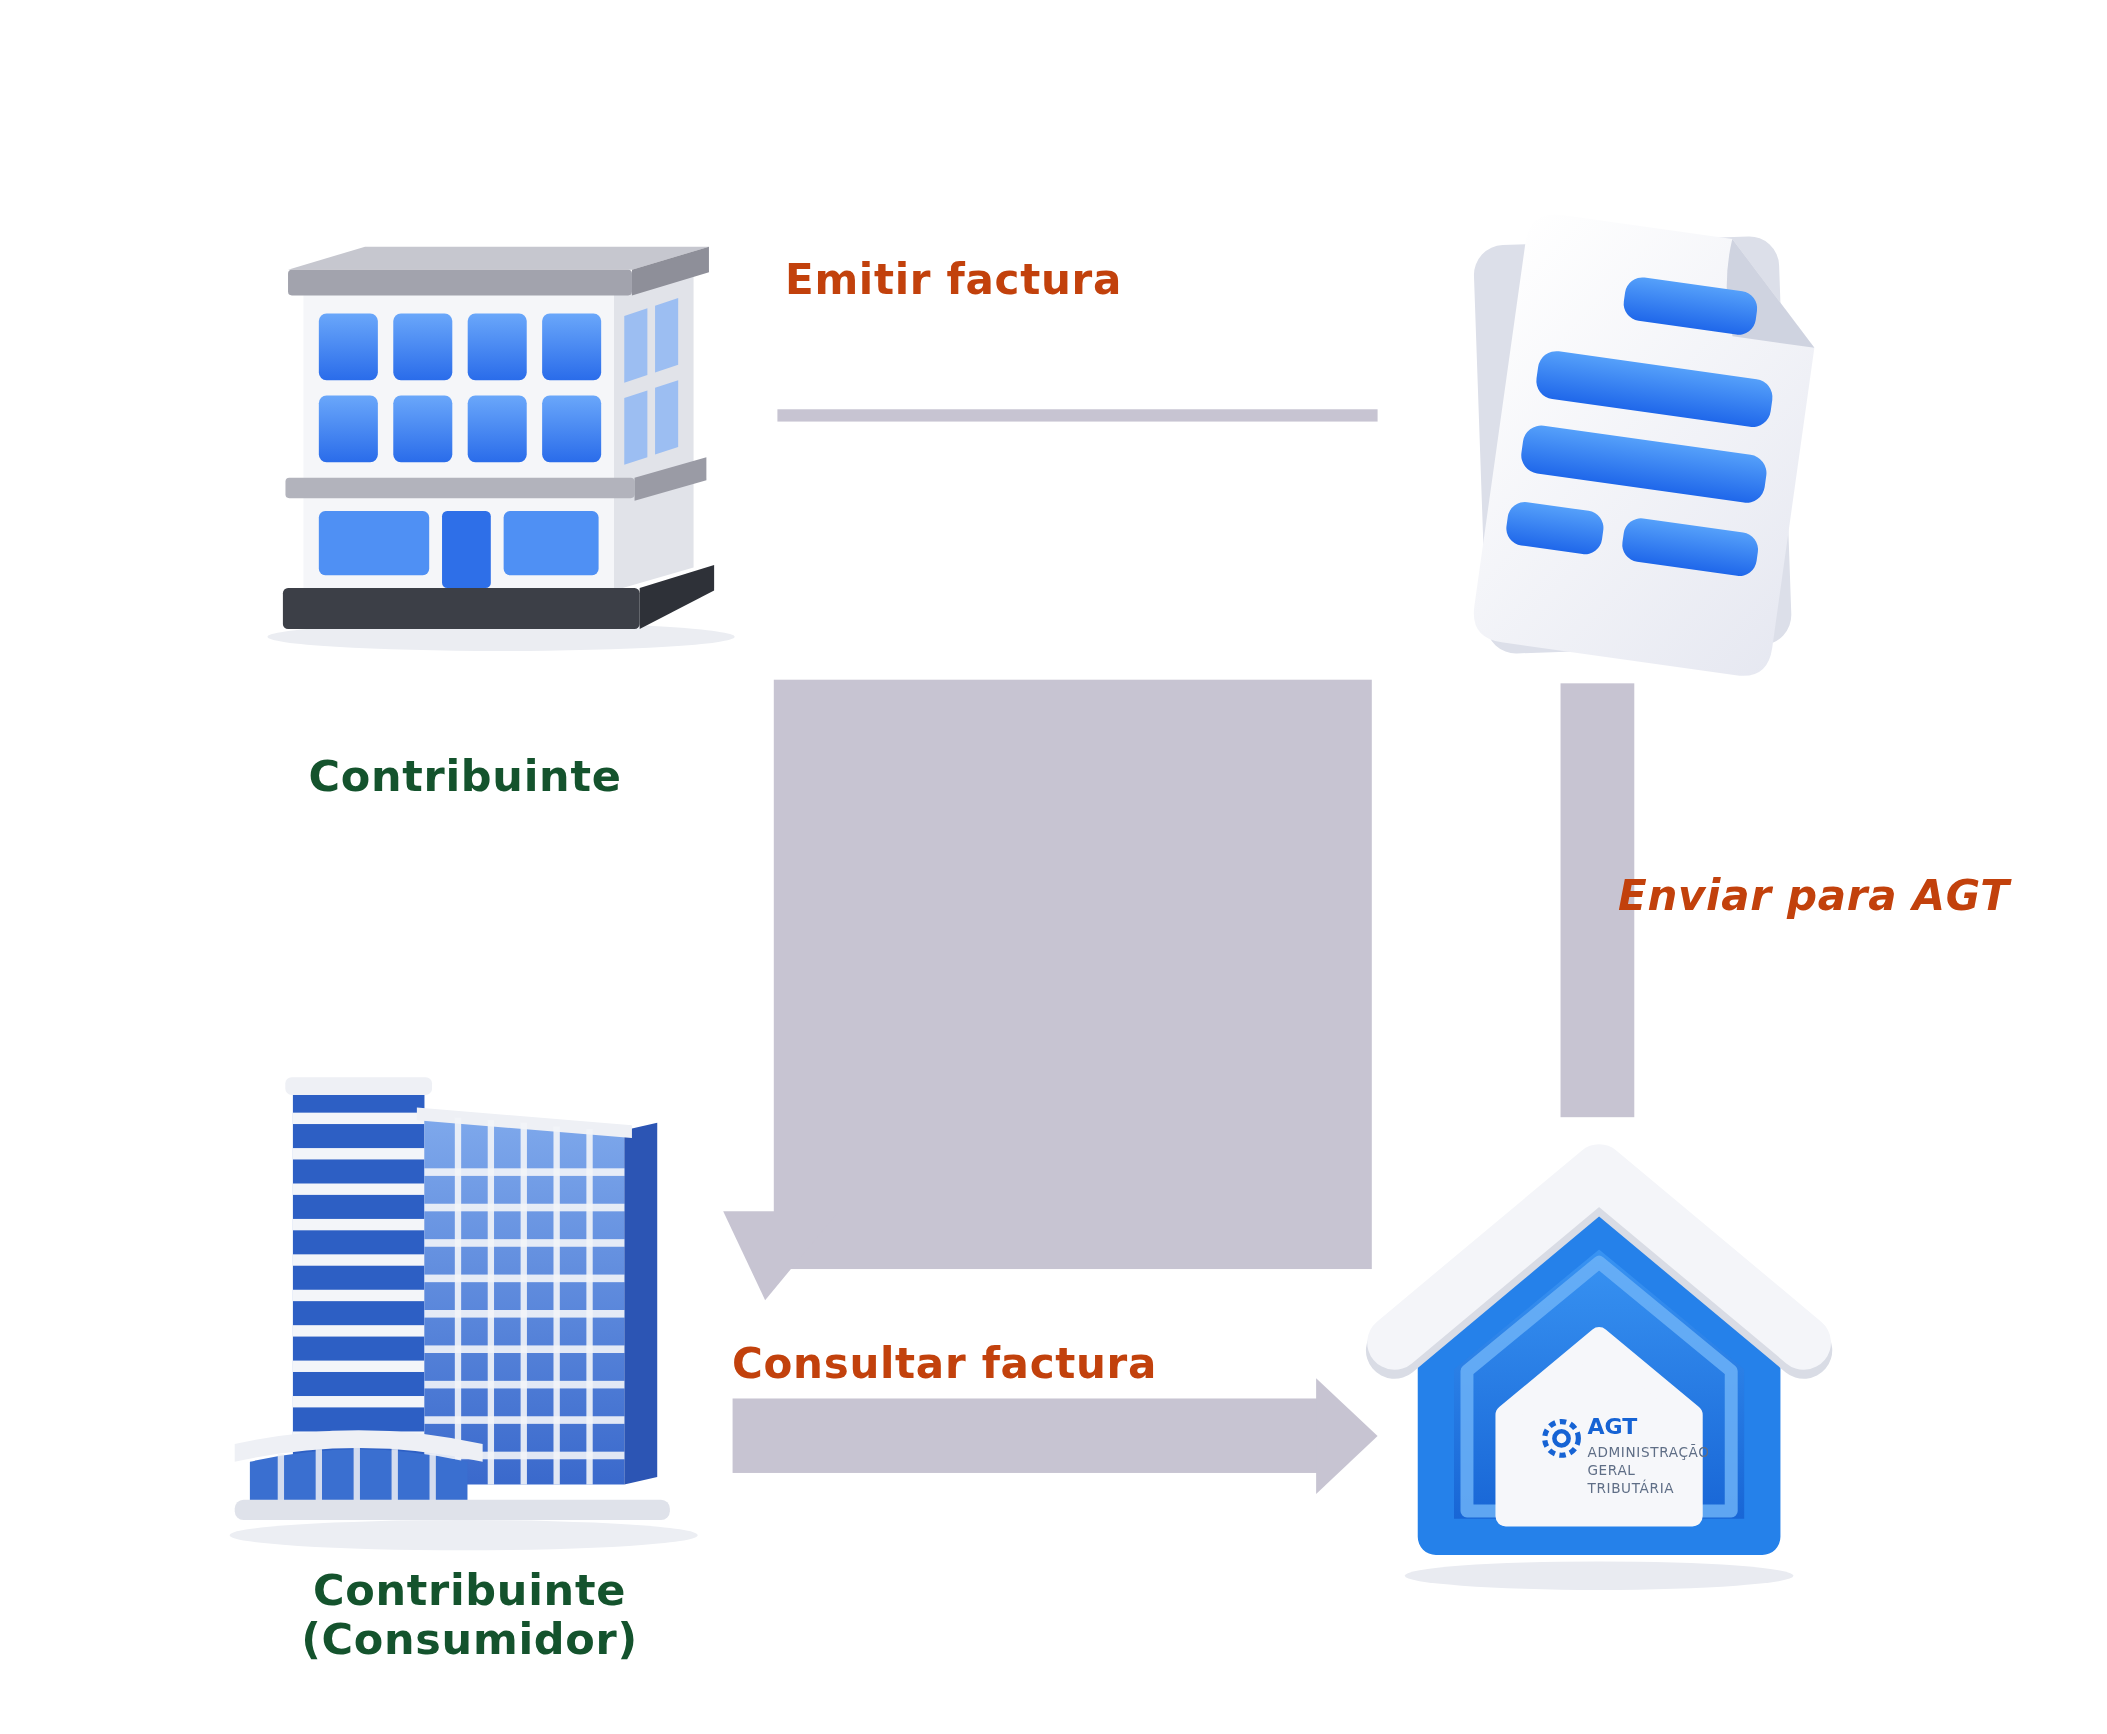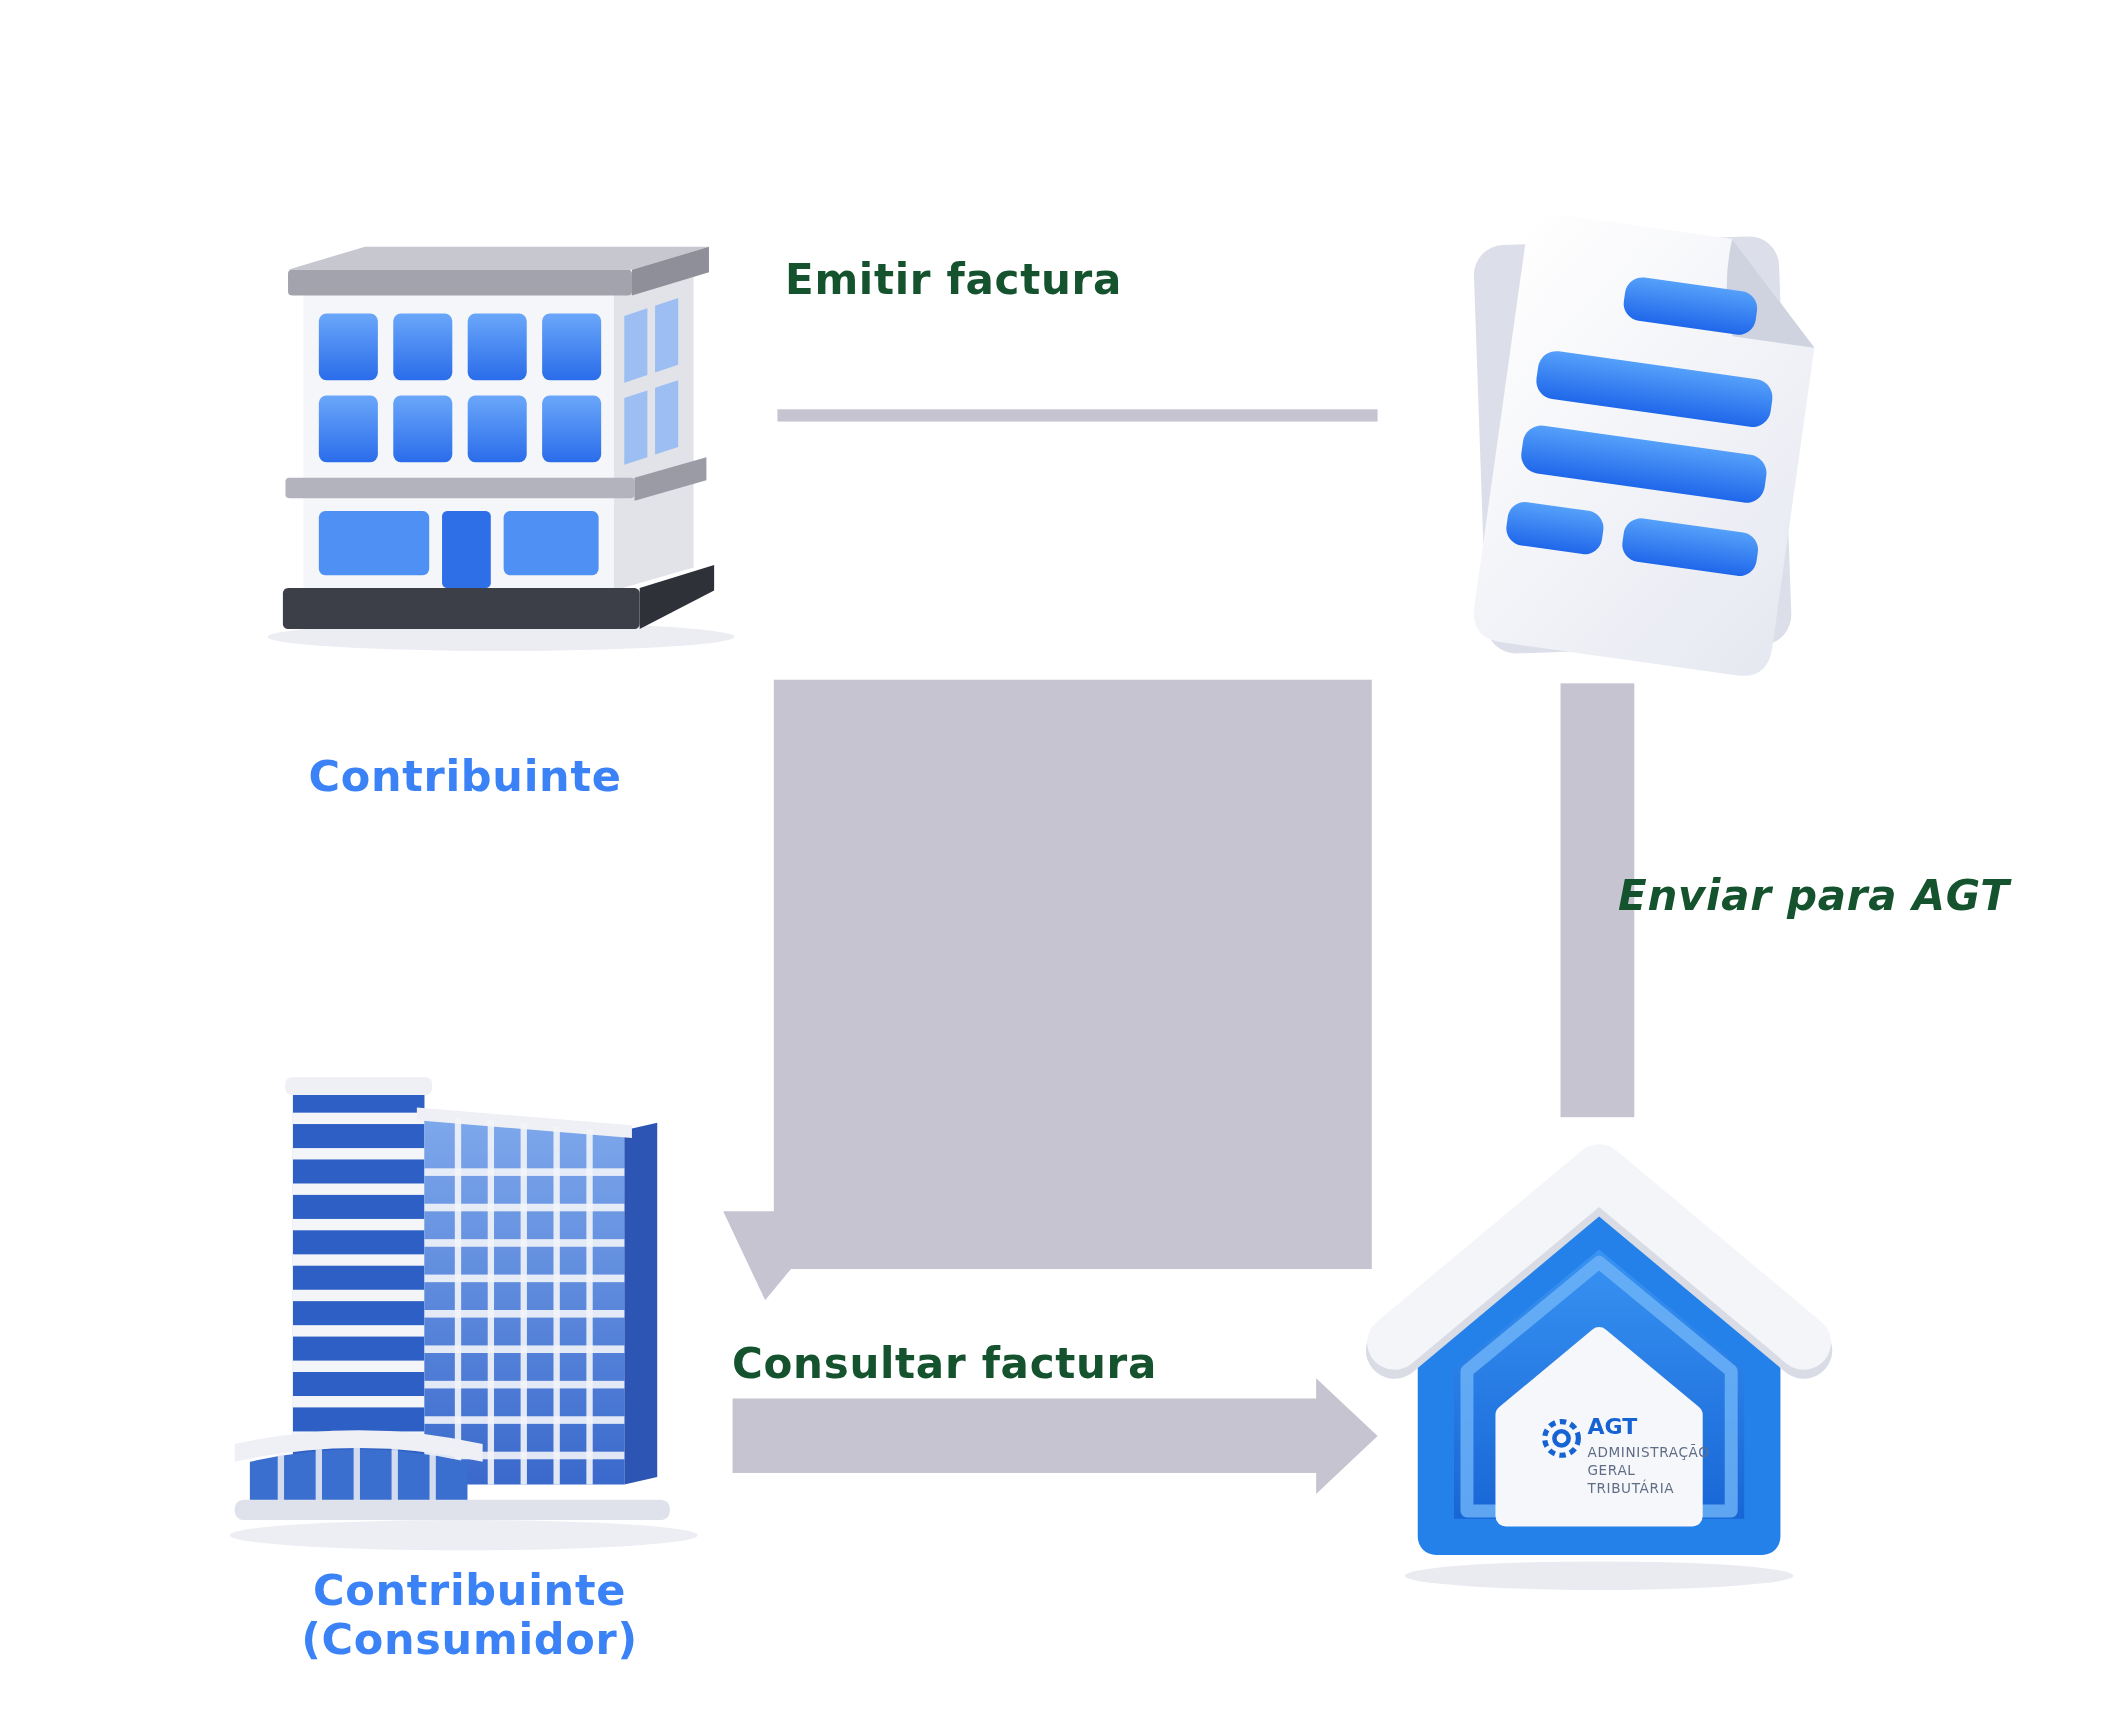"Emitir factura" .flow-label { color: #14532d -> #c2410c }
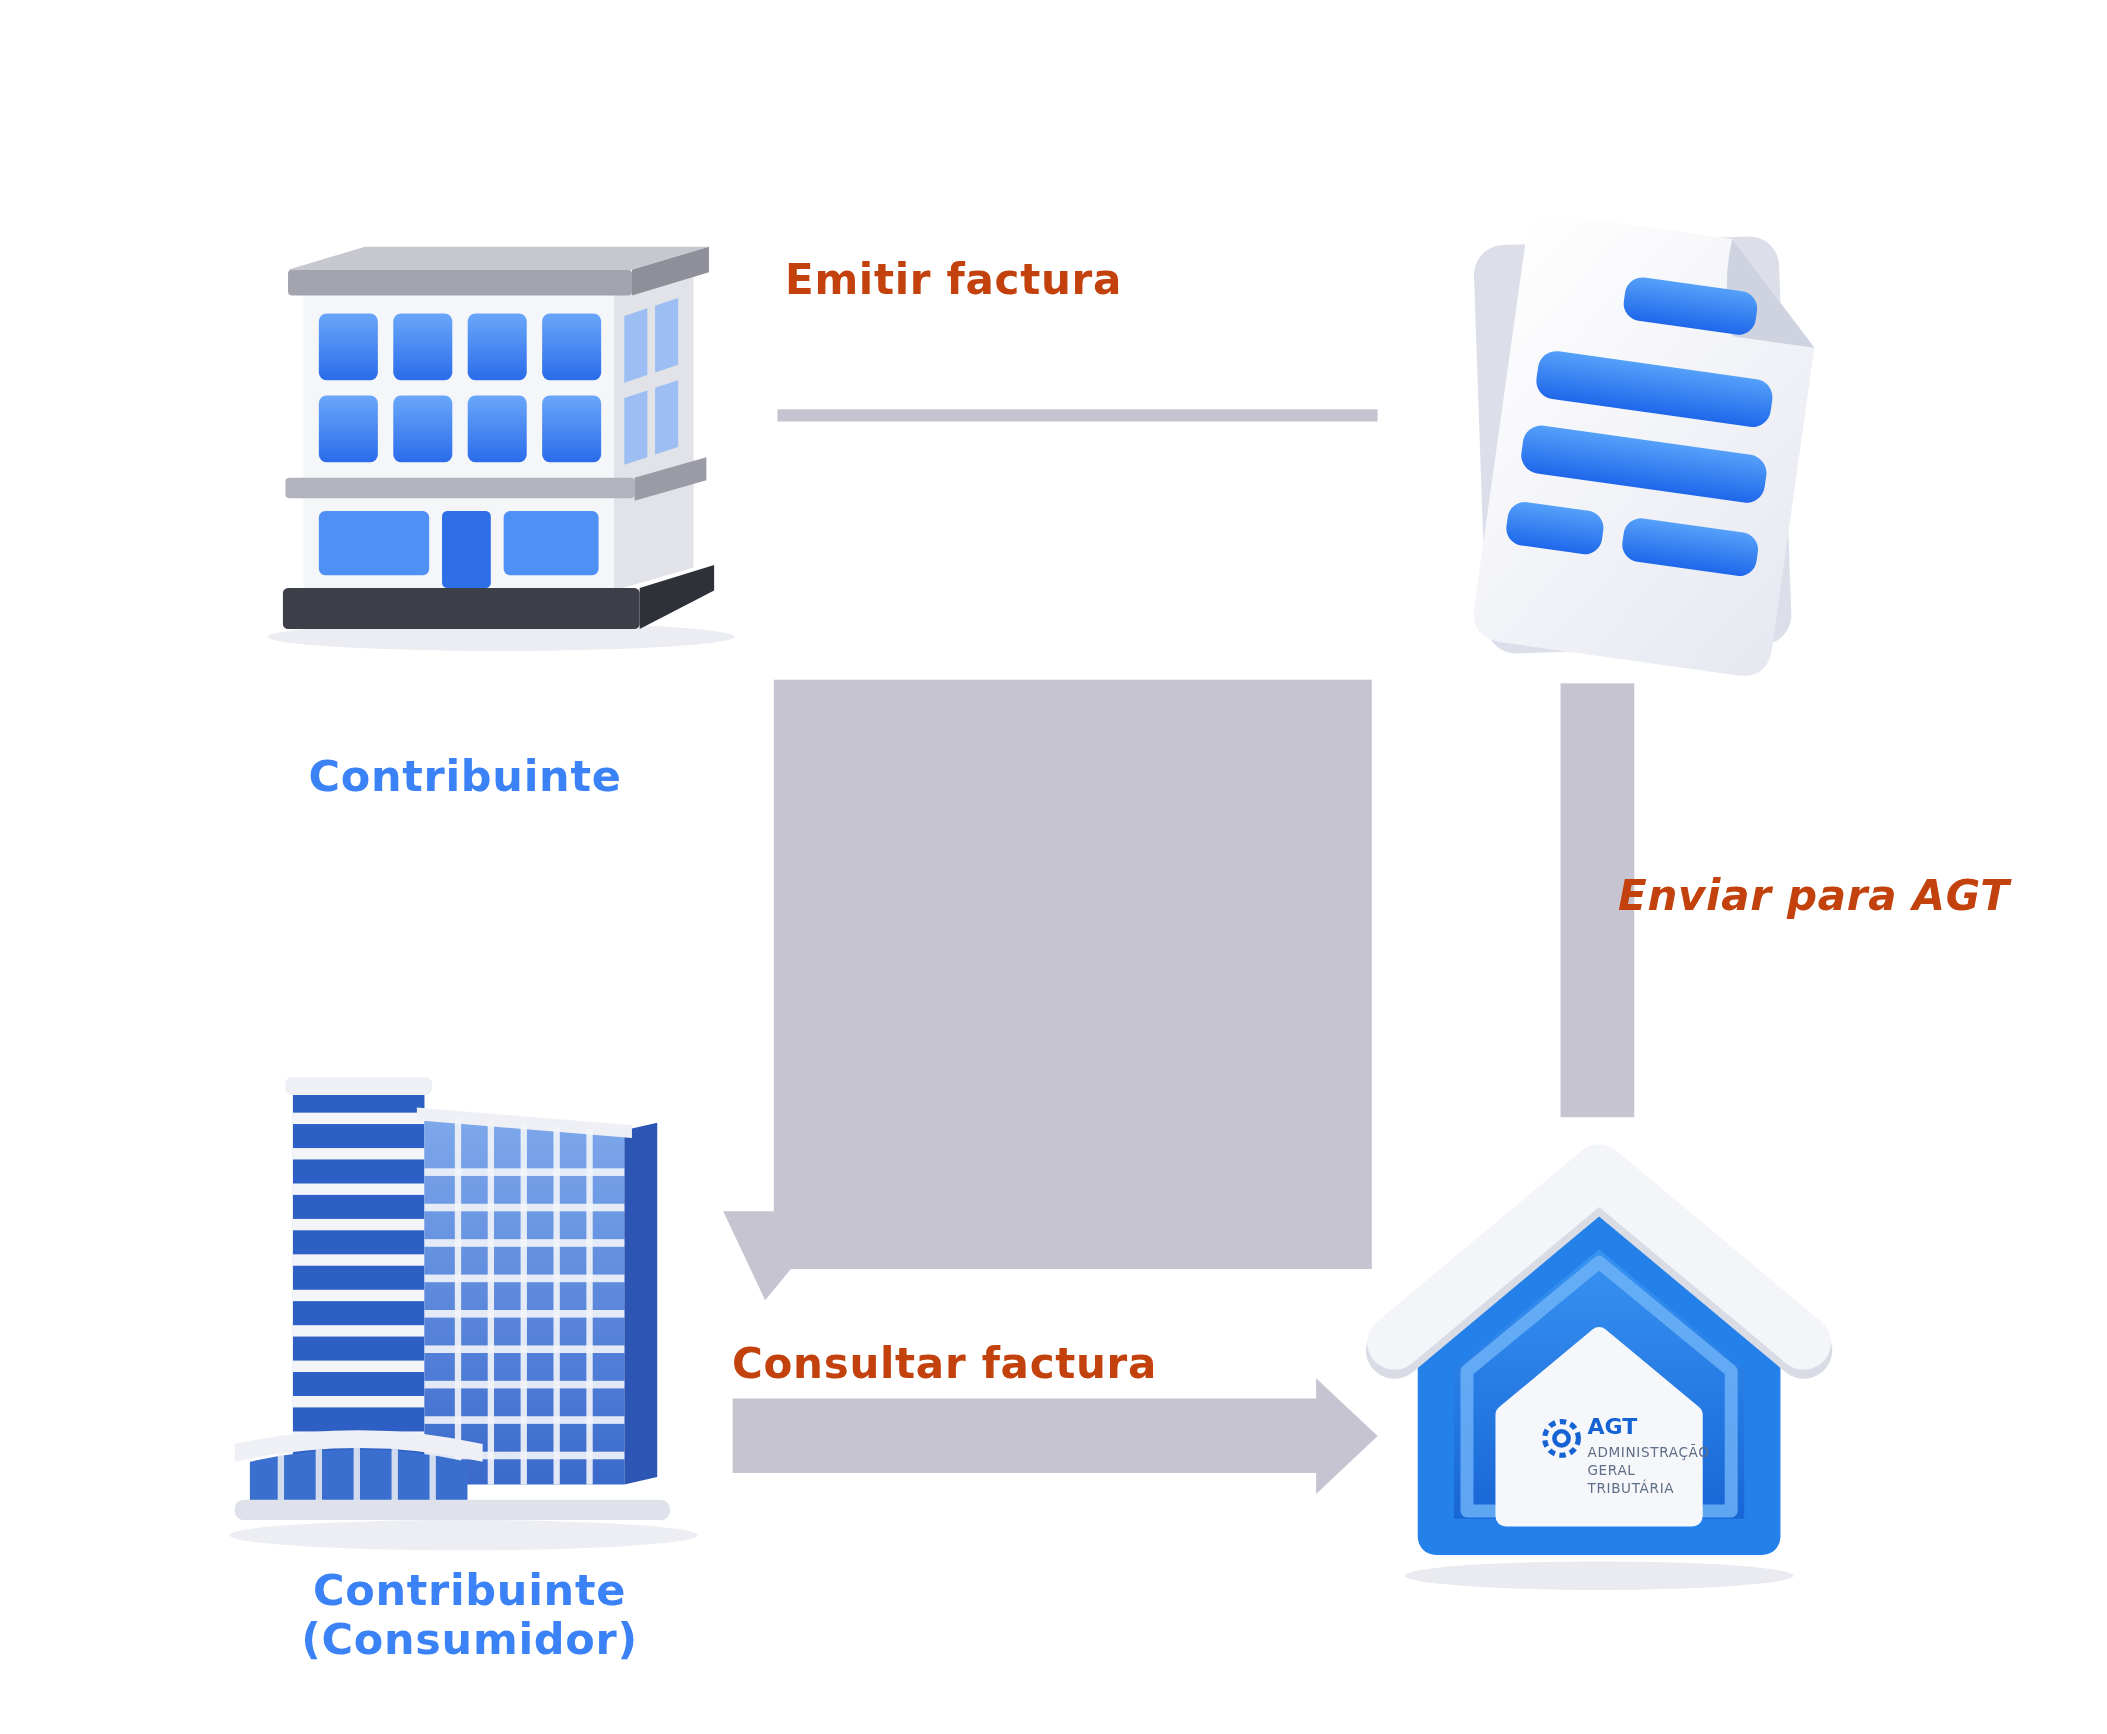"Contribuinte" .node-label { color: #3b82f6 -> #14532d }
